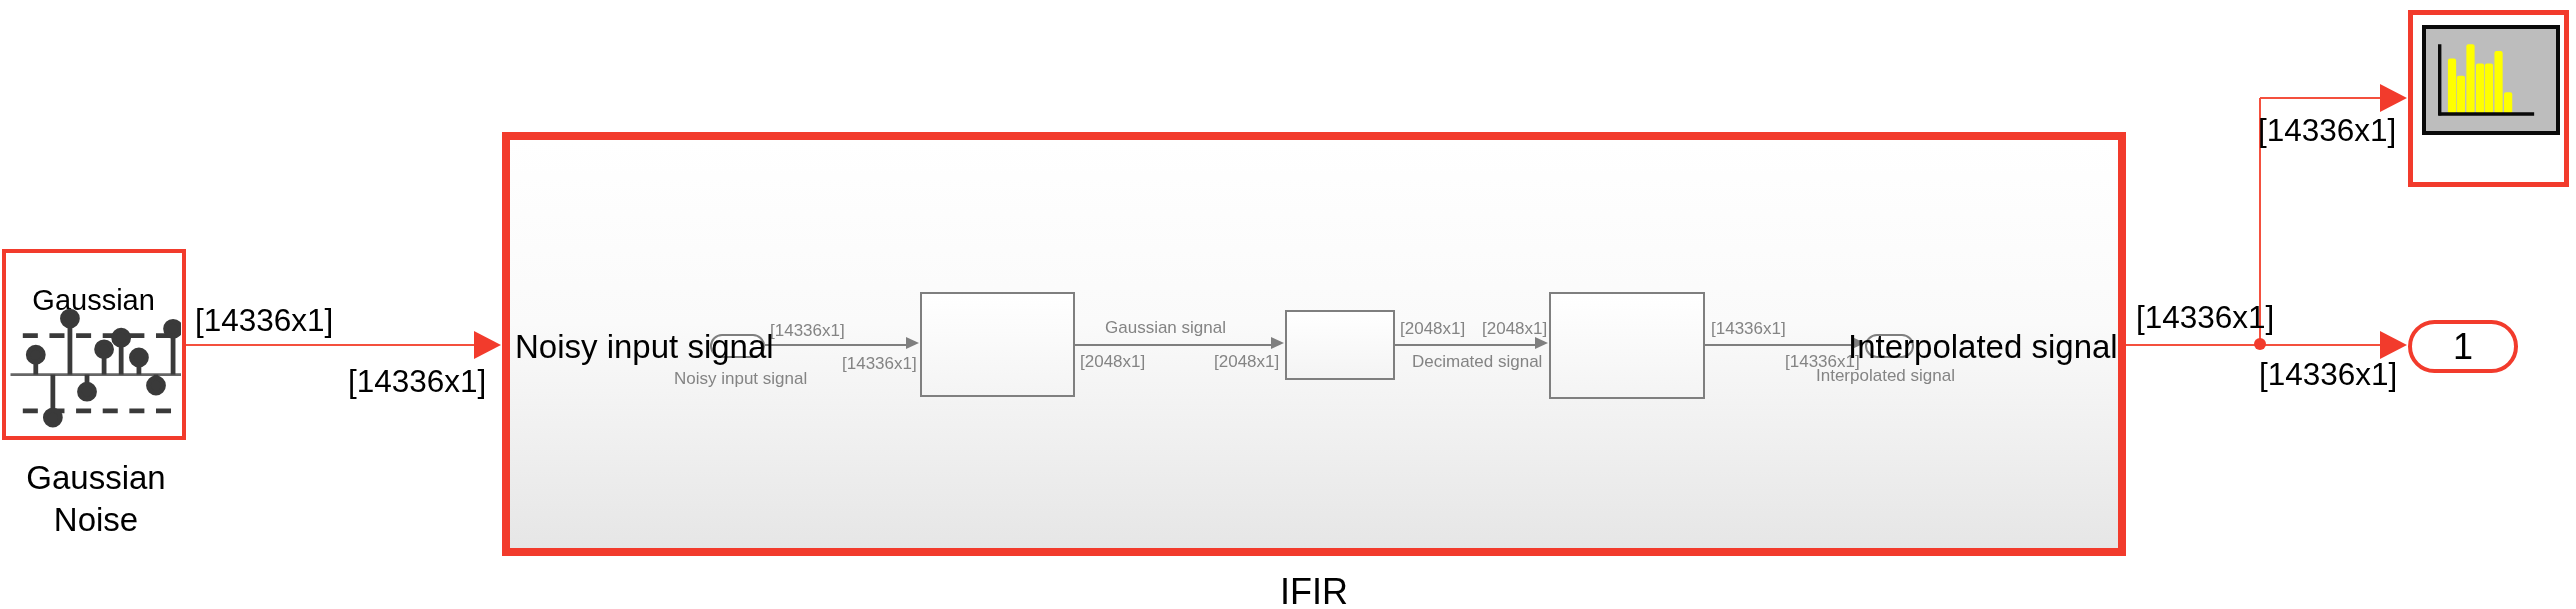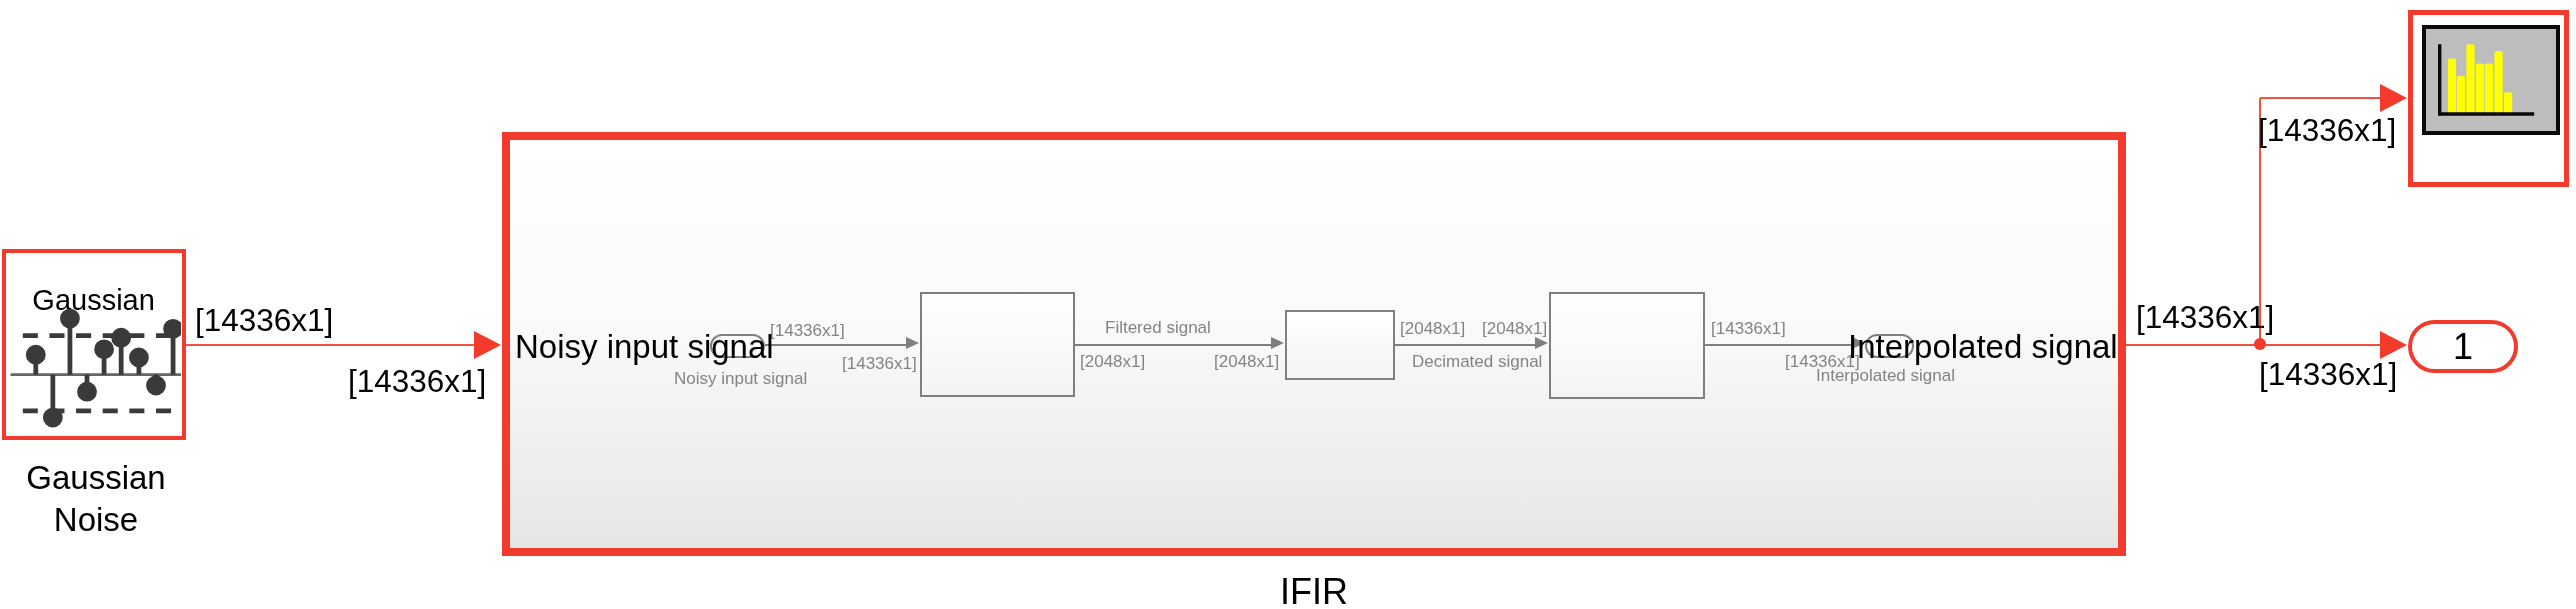"Filtered signal" div.abs { text: Filtered -> Gaussian }
